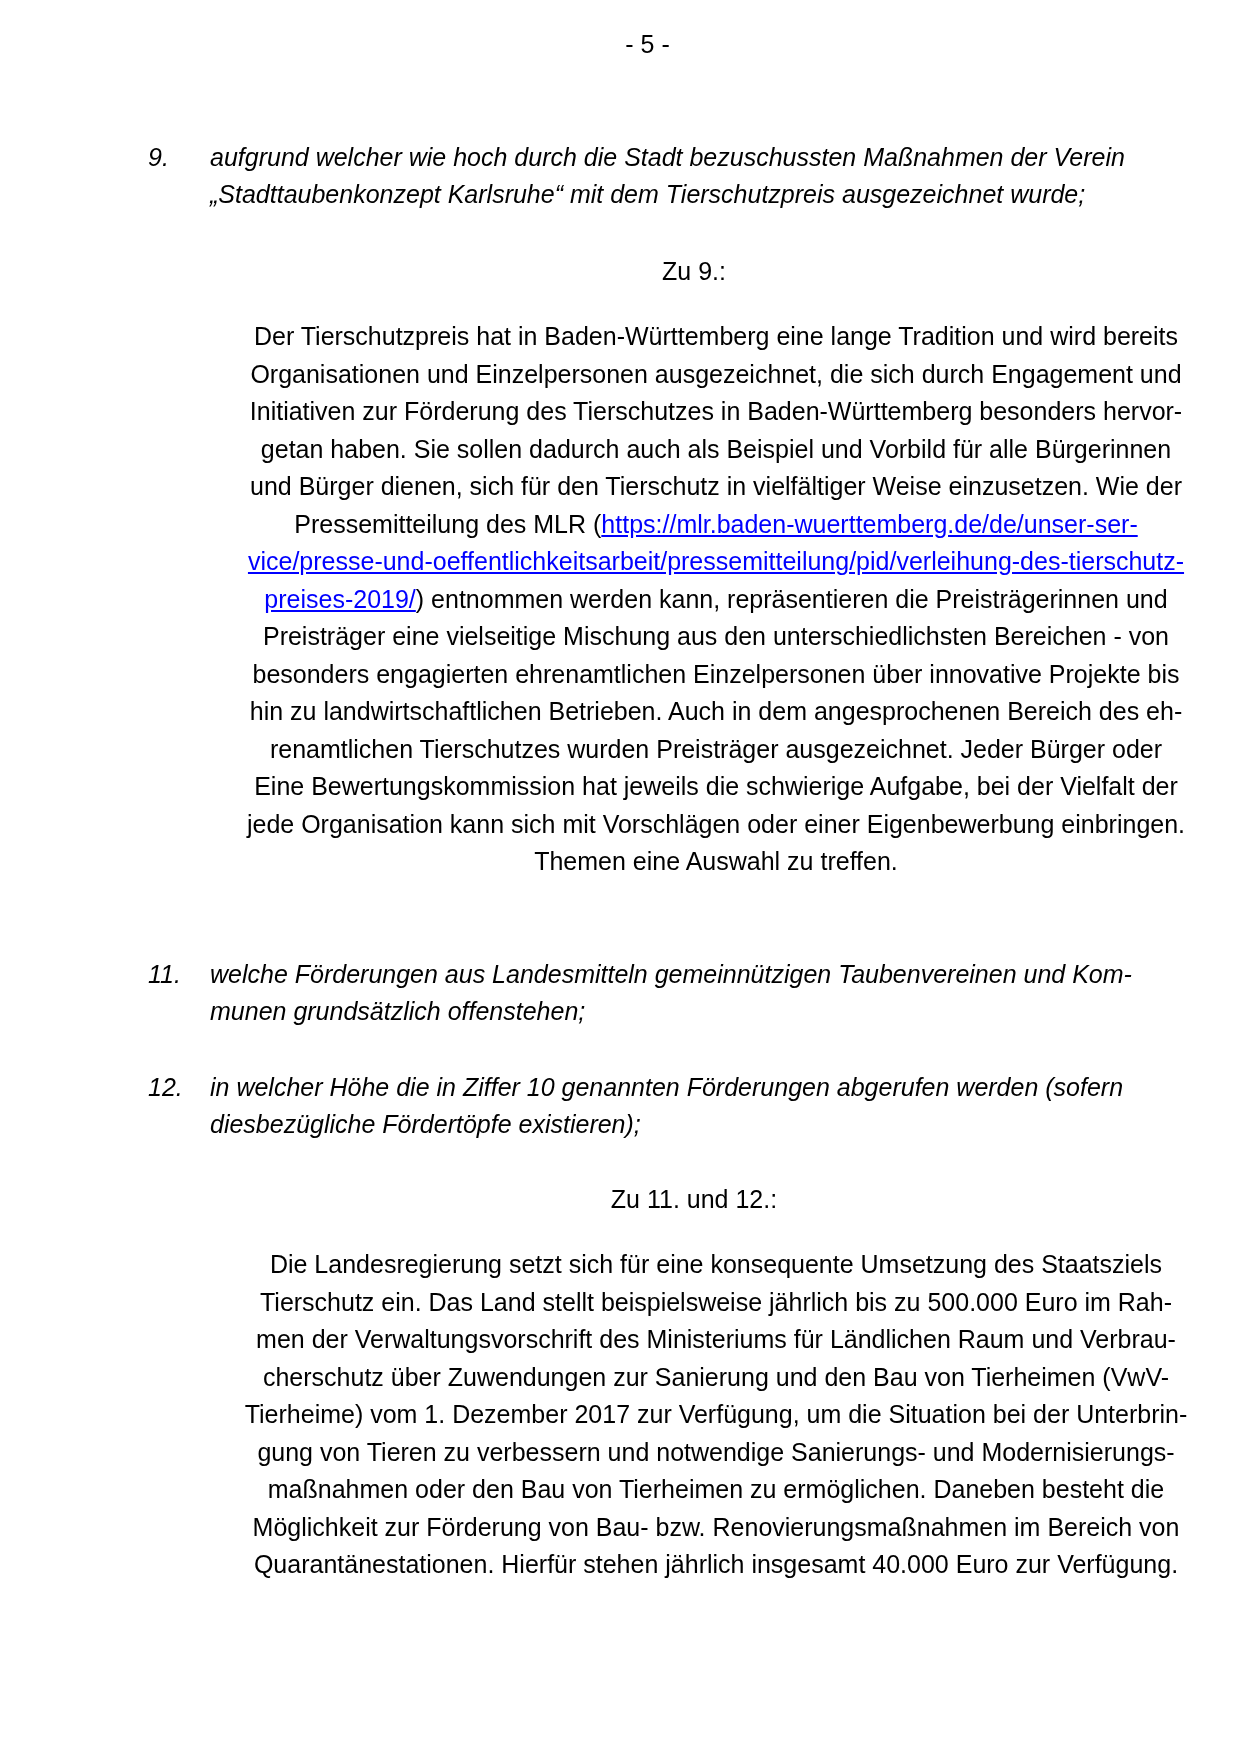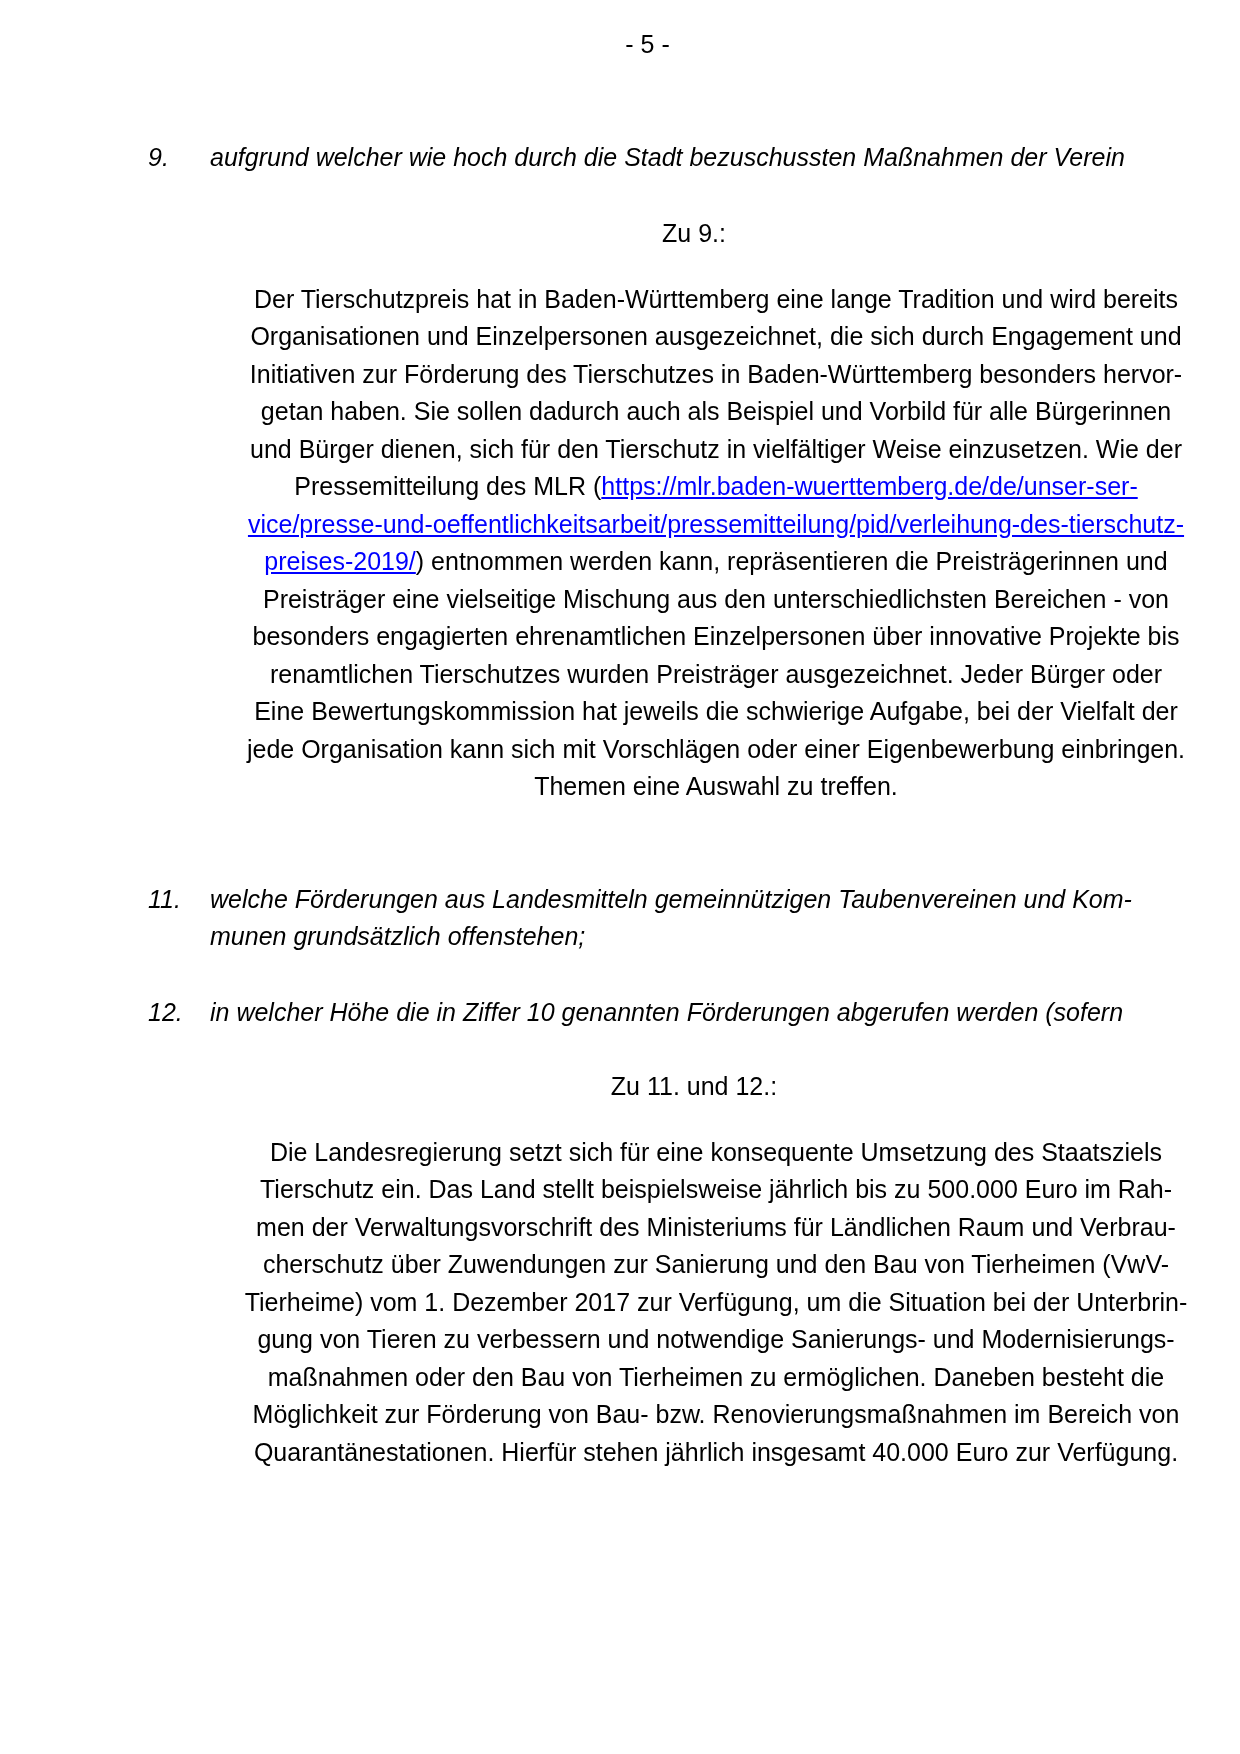"„Stadttaubenkonzept Karlsruhe“ mit dem" div.line { html: none -> <div>„Stadttaubenkonzept Karlsruhe“ mit dem Tierschutzpreis ausgezeichnet wurde;</div> }
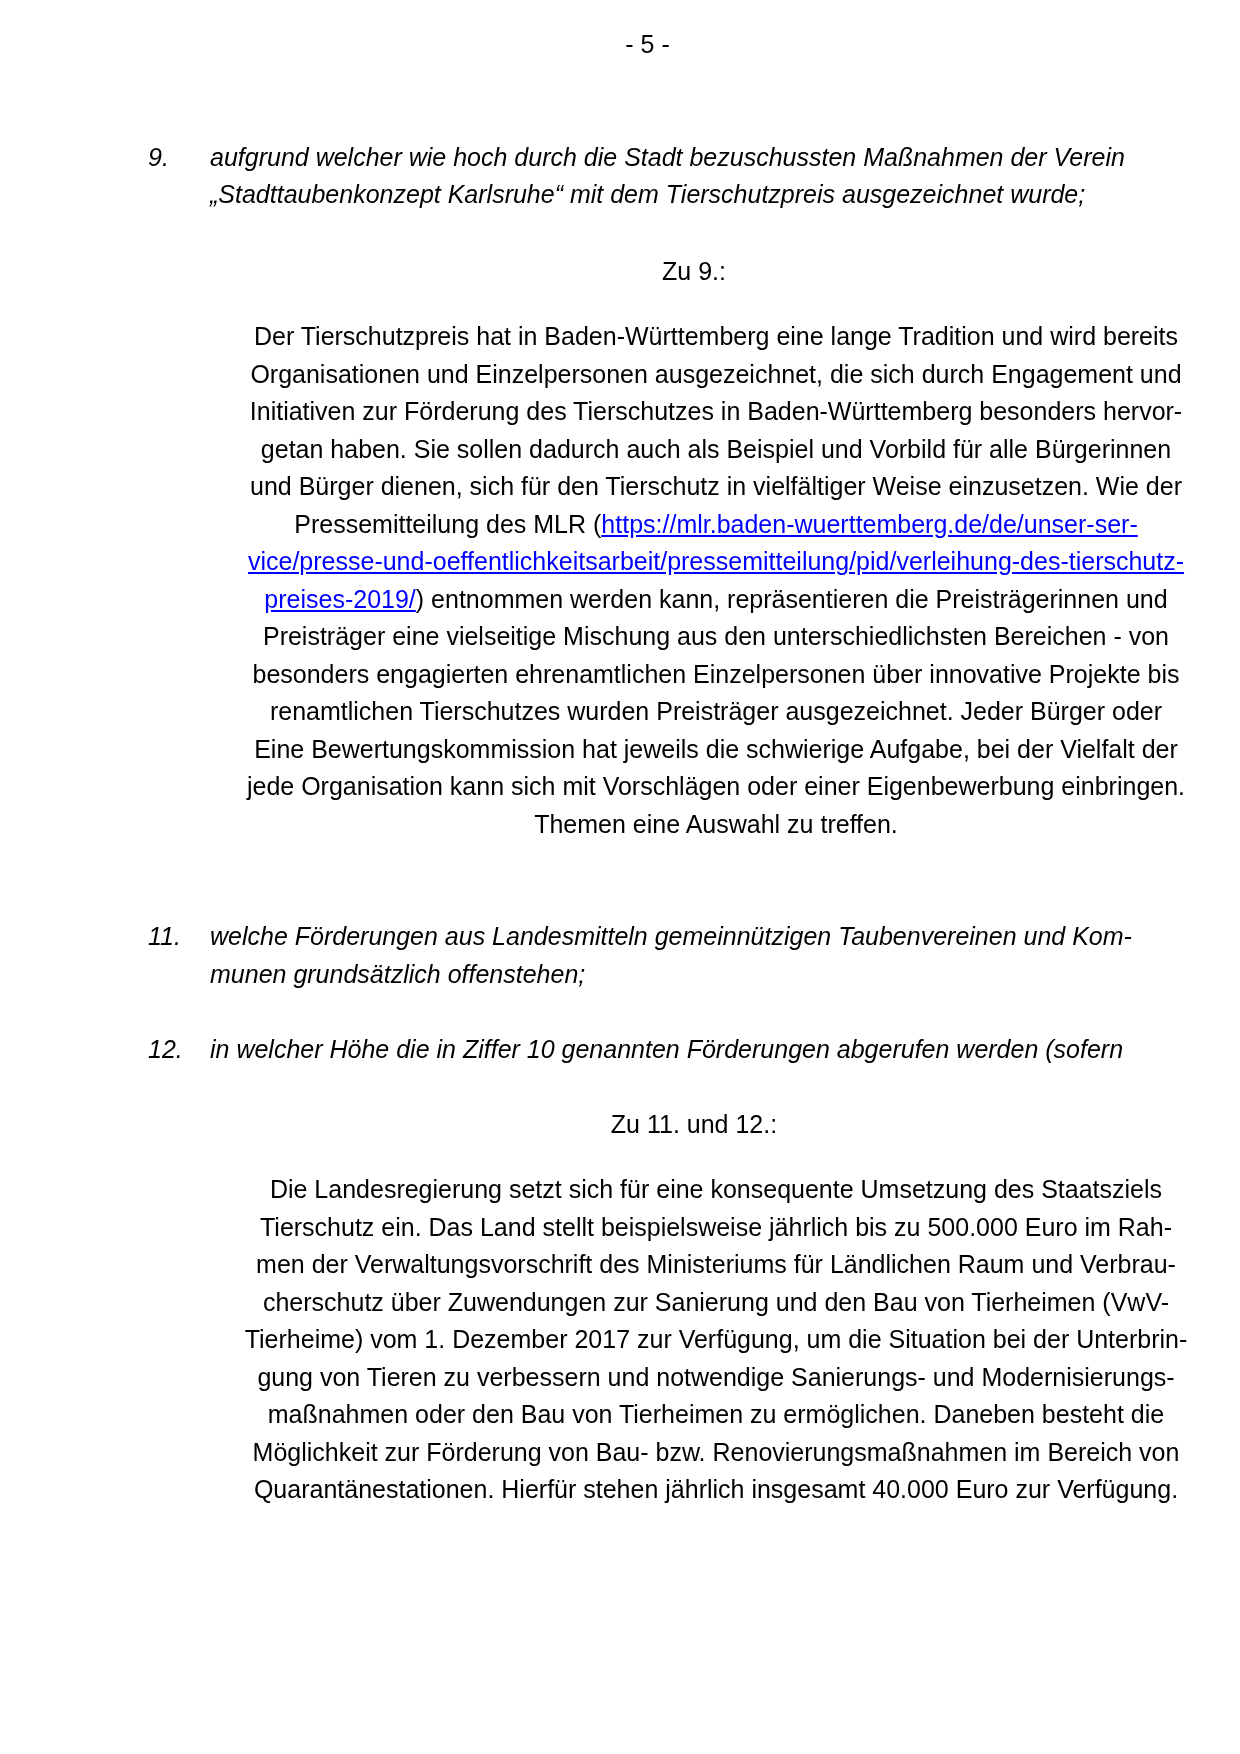"hin zu landwirtschaftlichen Betrieben." div.line { html: none -> <div><span>hin zu landwirtschaftlichen Betrieben. Auch in dem angesprochenen Bereich des eh-</span></div> }
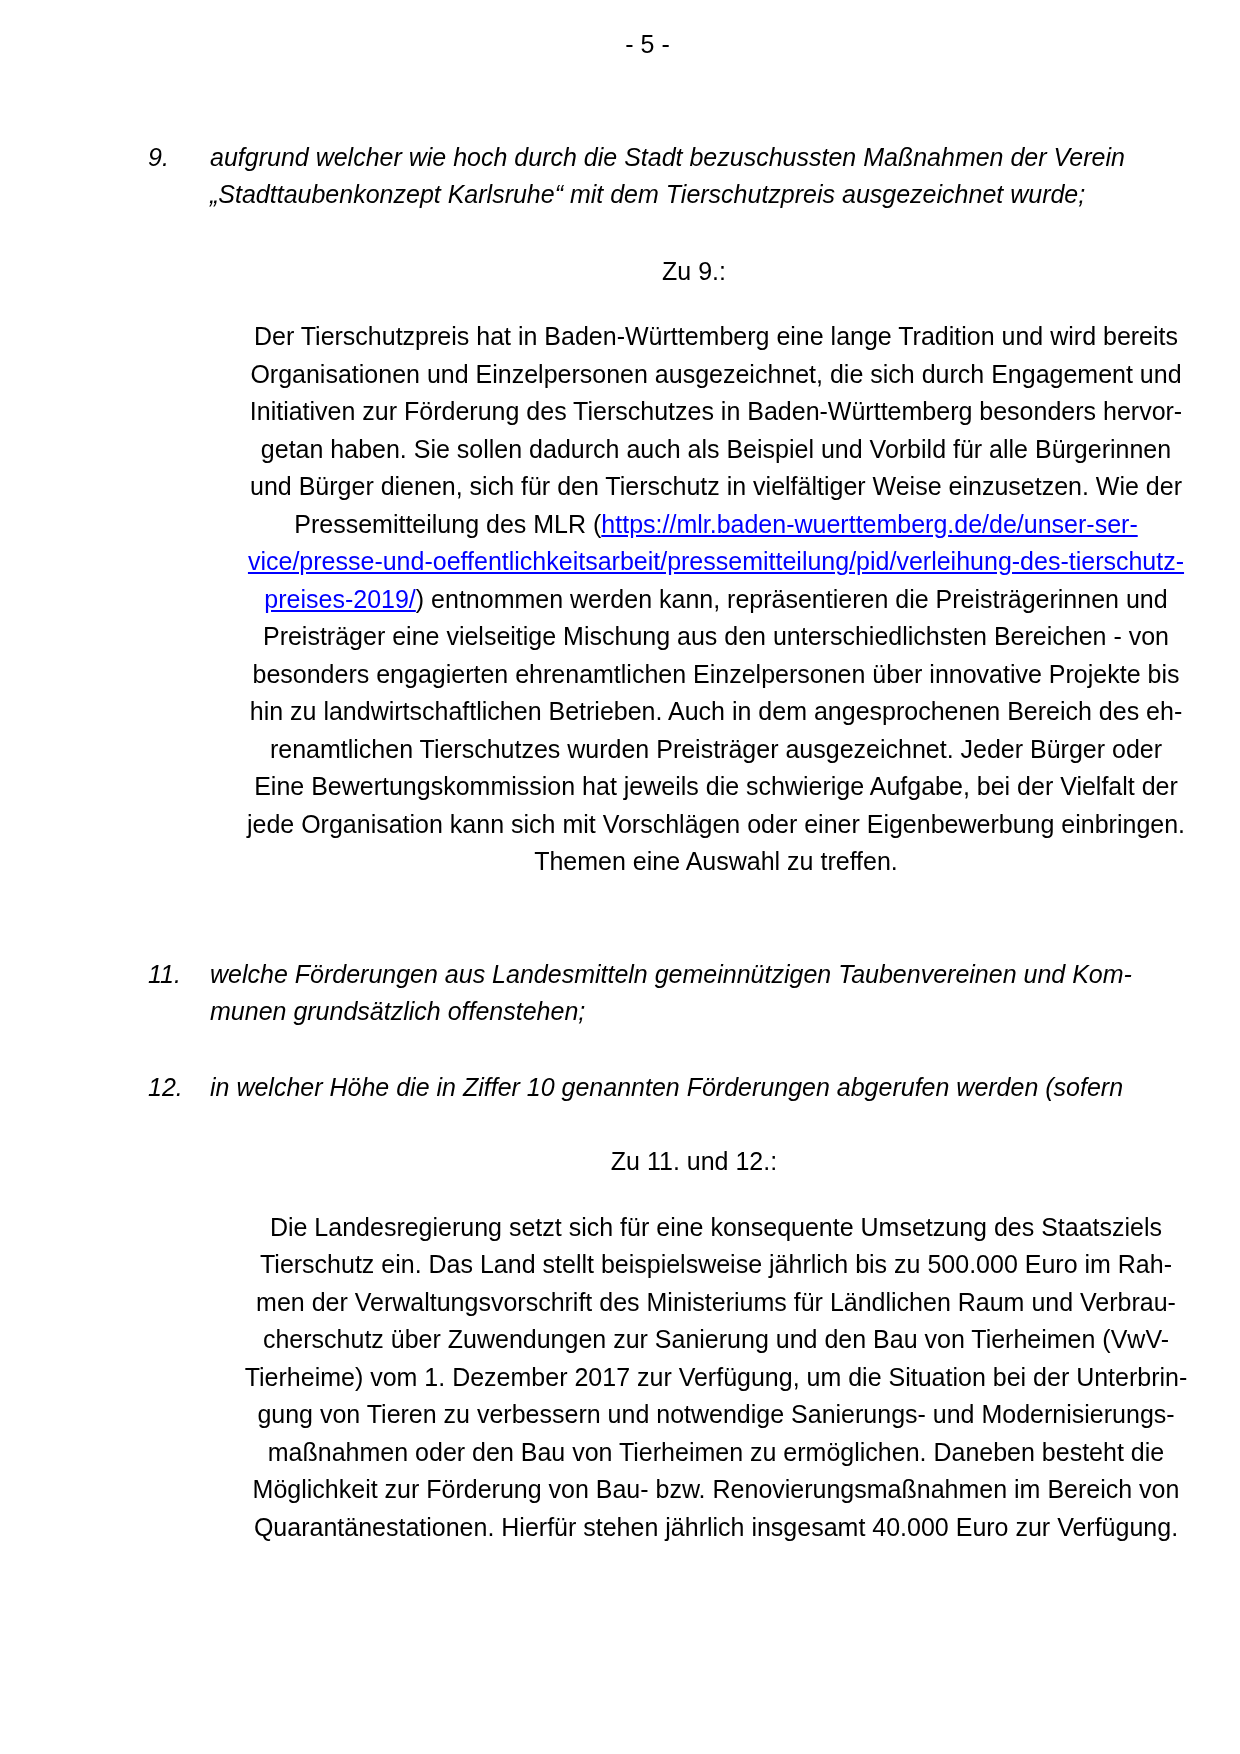"diesbezügliche Fördertöpfe existieren);" div.line { html: none -> <div>diesbezügliche Fördertöpfe existieren);</div> }
